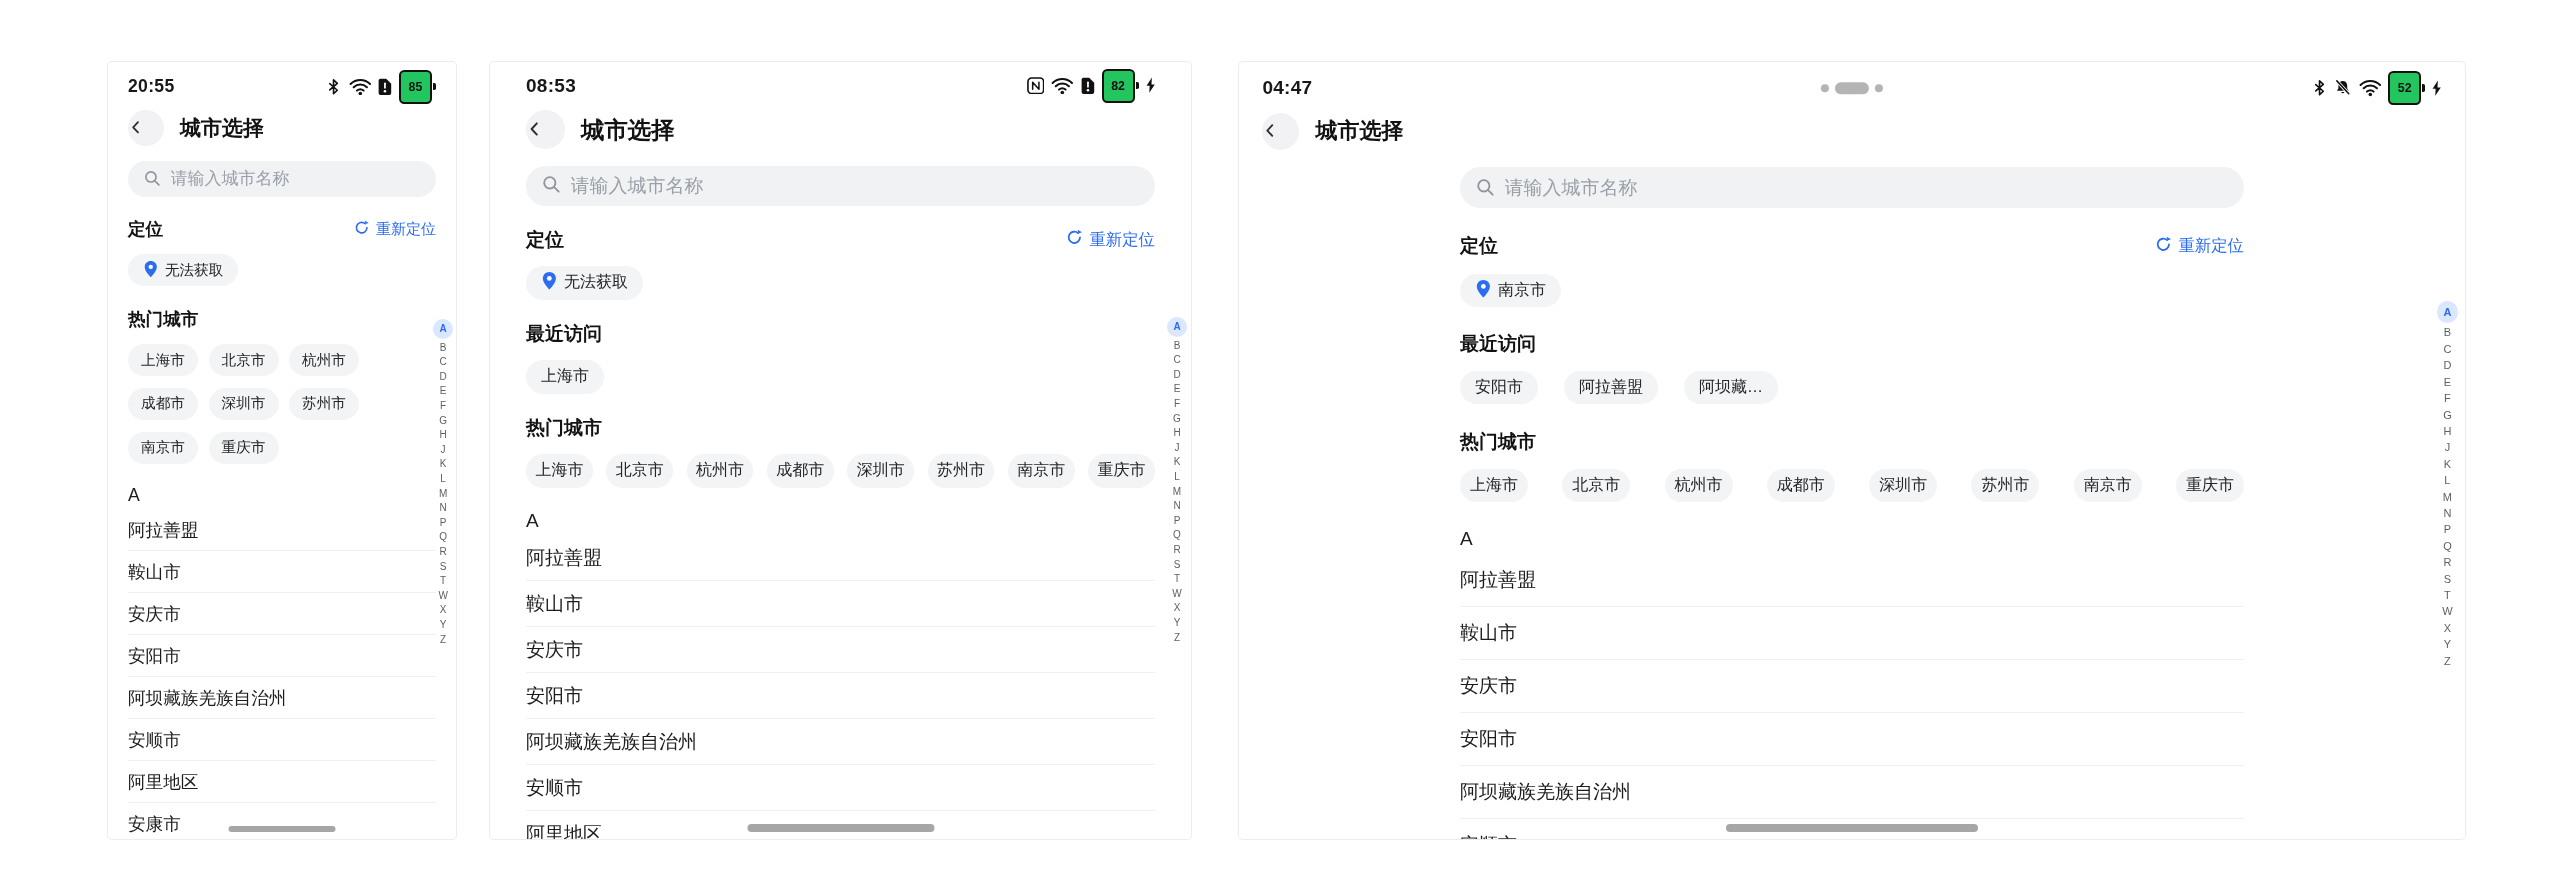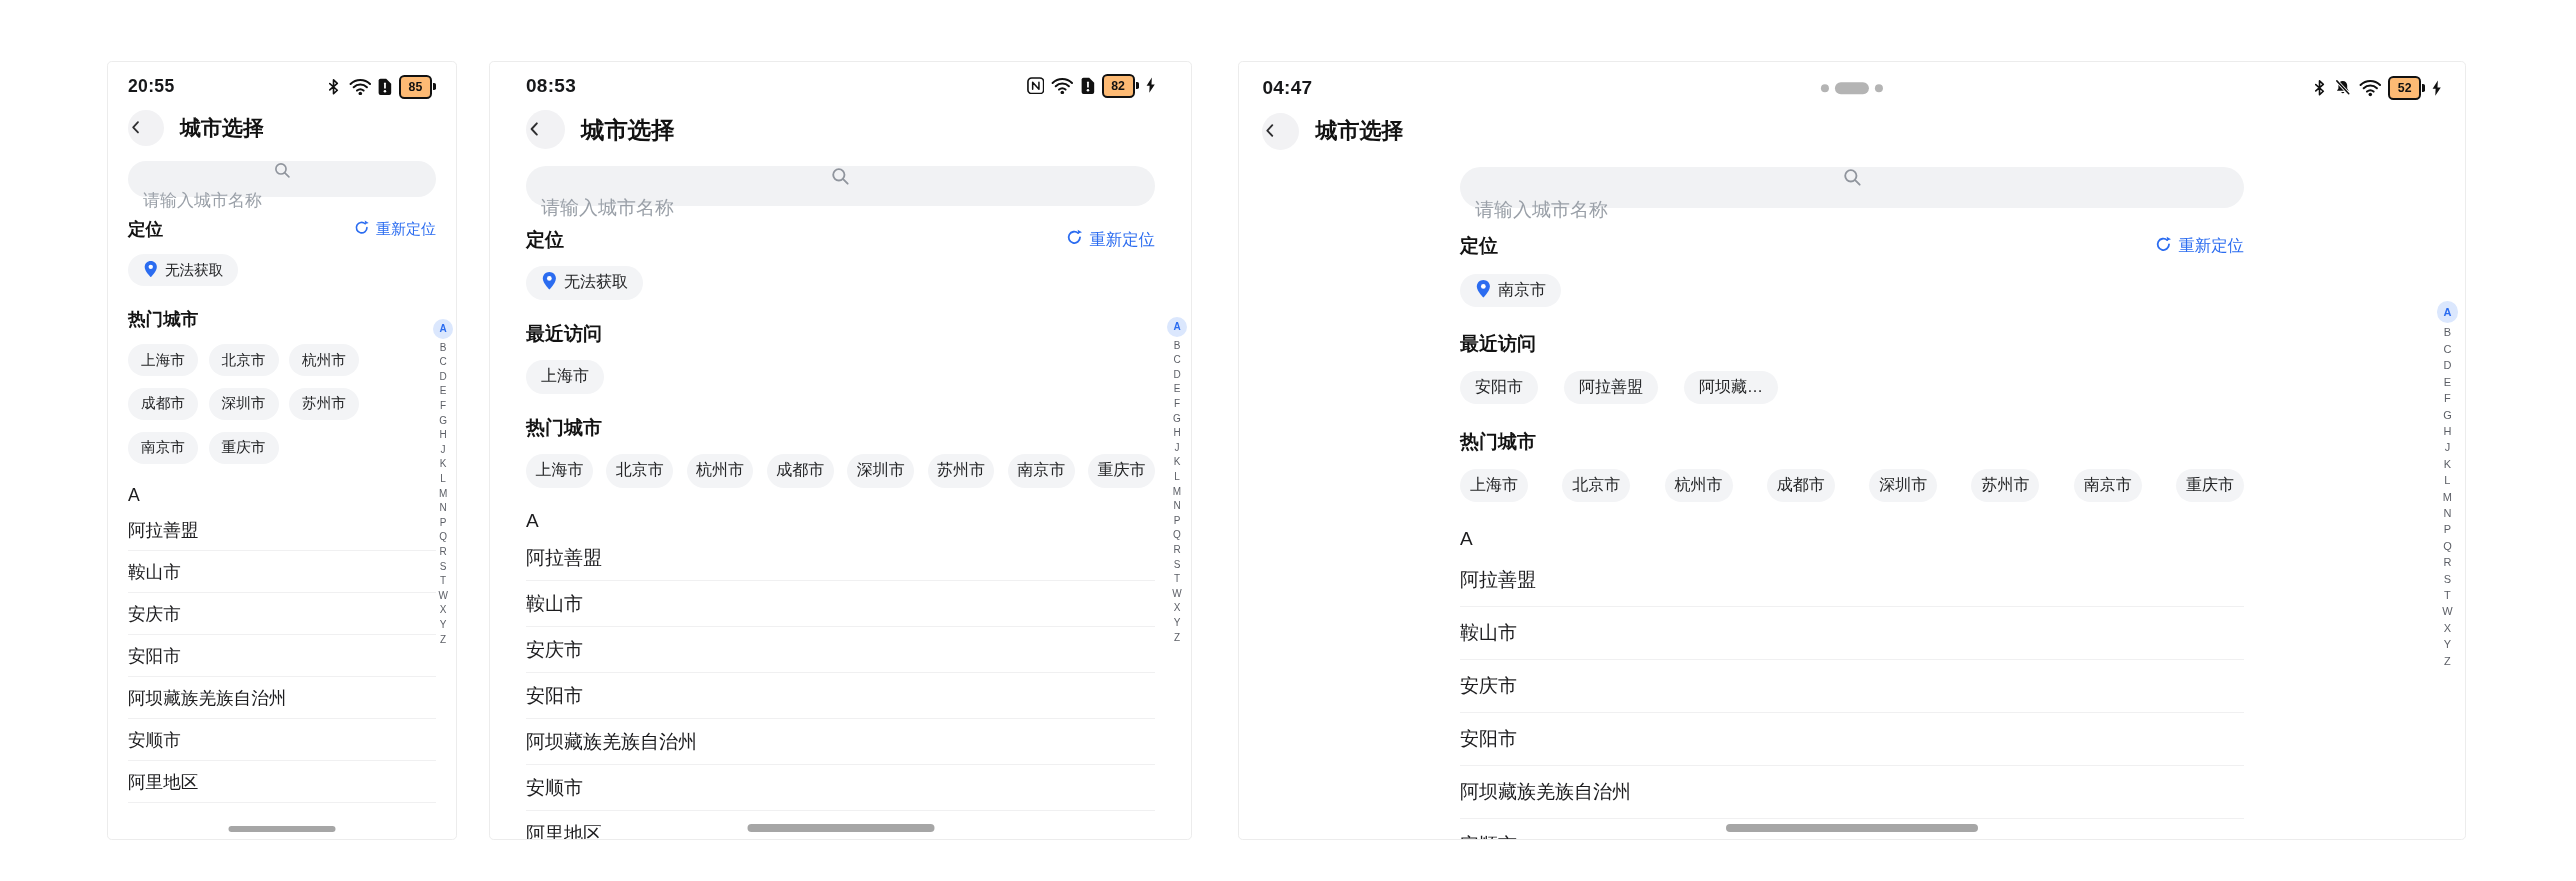"85" .batt-body { background: #fdba74 -> #22c55e; height: 24px -> 34px }
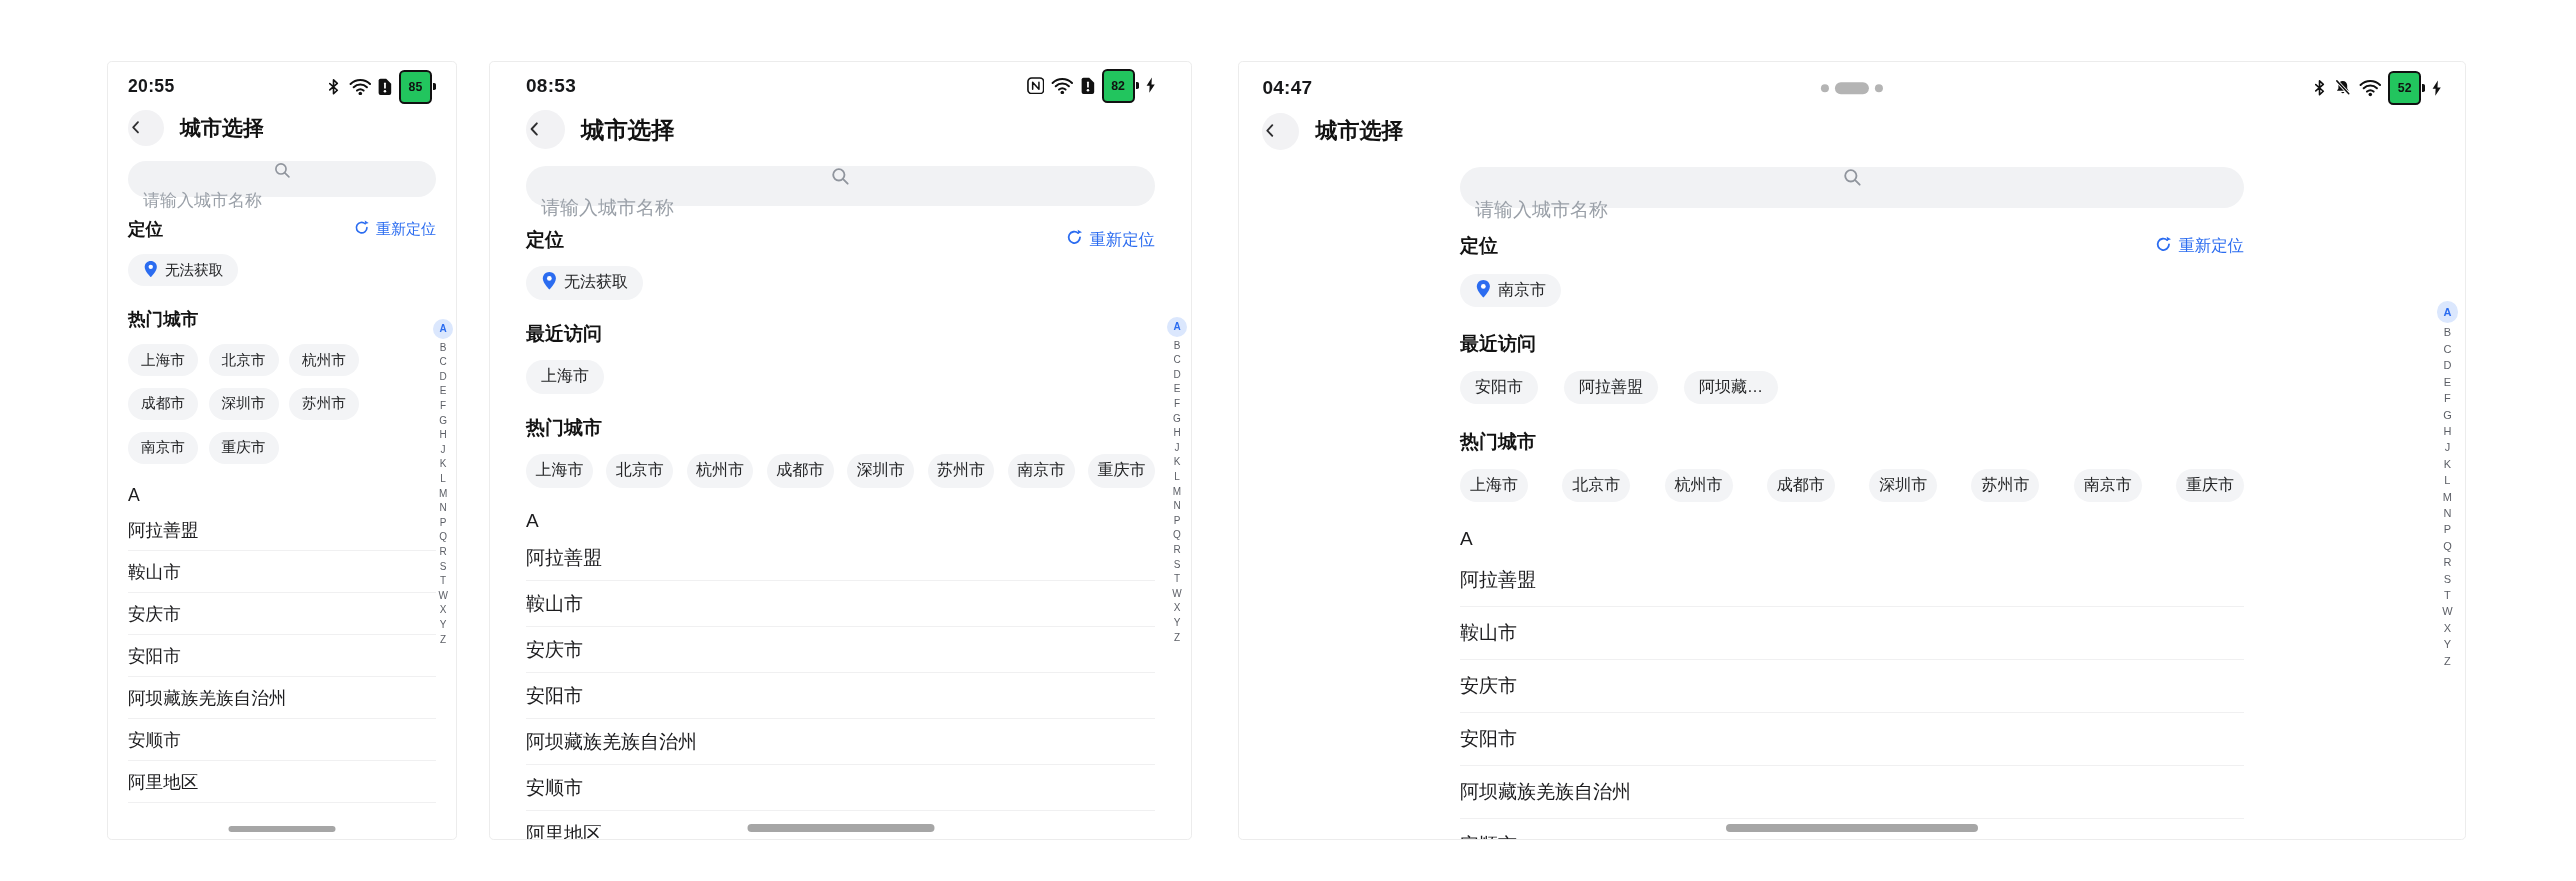"请输入城市名称" .search { flex-direction: column -> none; padding: 0 15px -> 14px 15px }
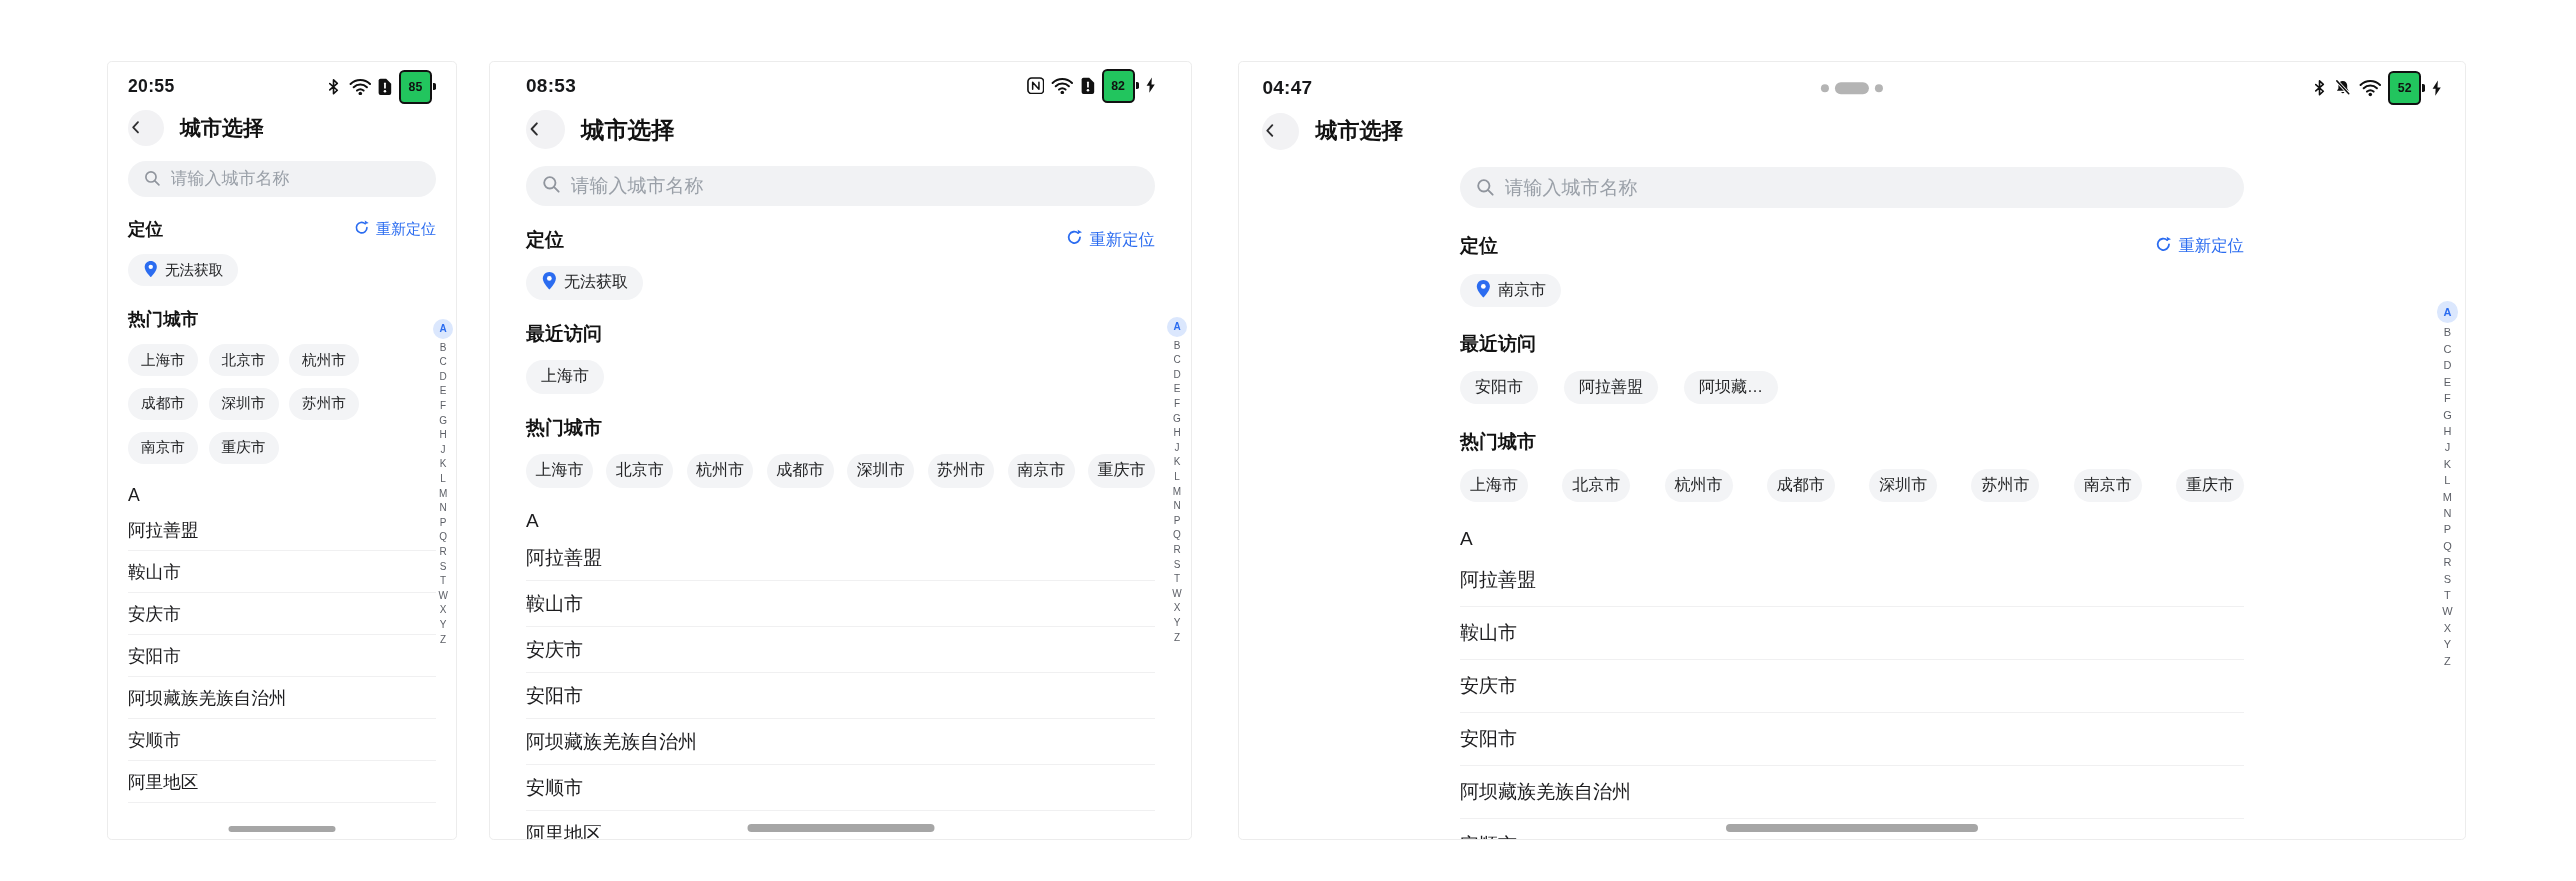"安康市" div.item { html: none -> <div>安康市</div> }
